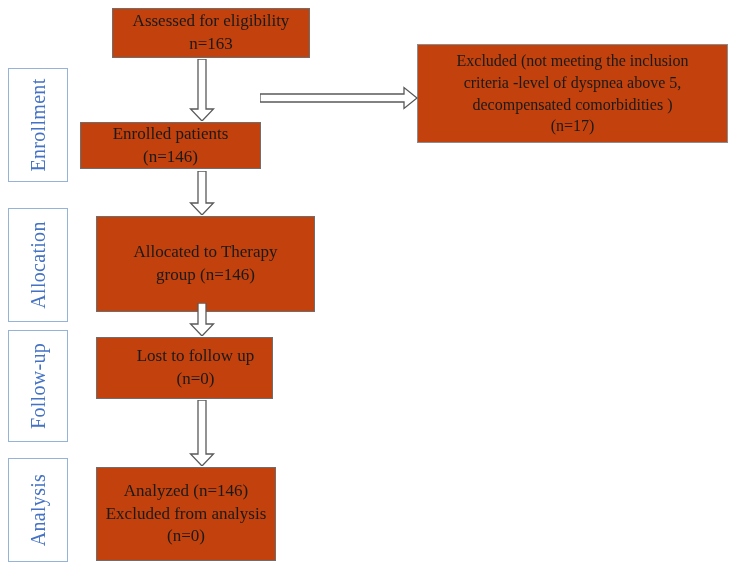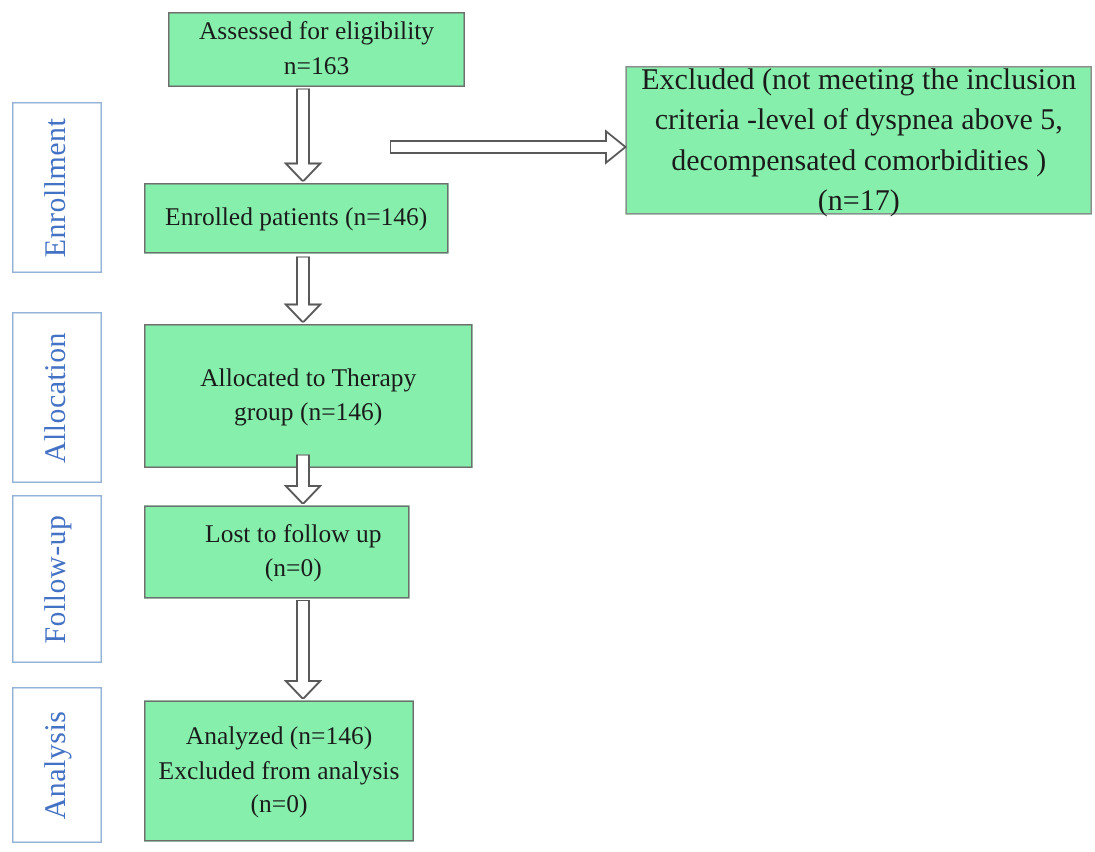"Assessed for eligibility" .flow-box { background: #86efac -> #c2410c }
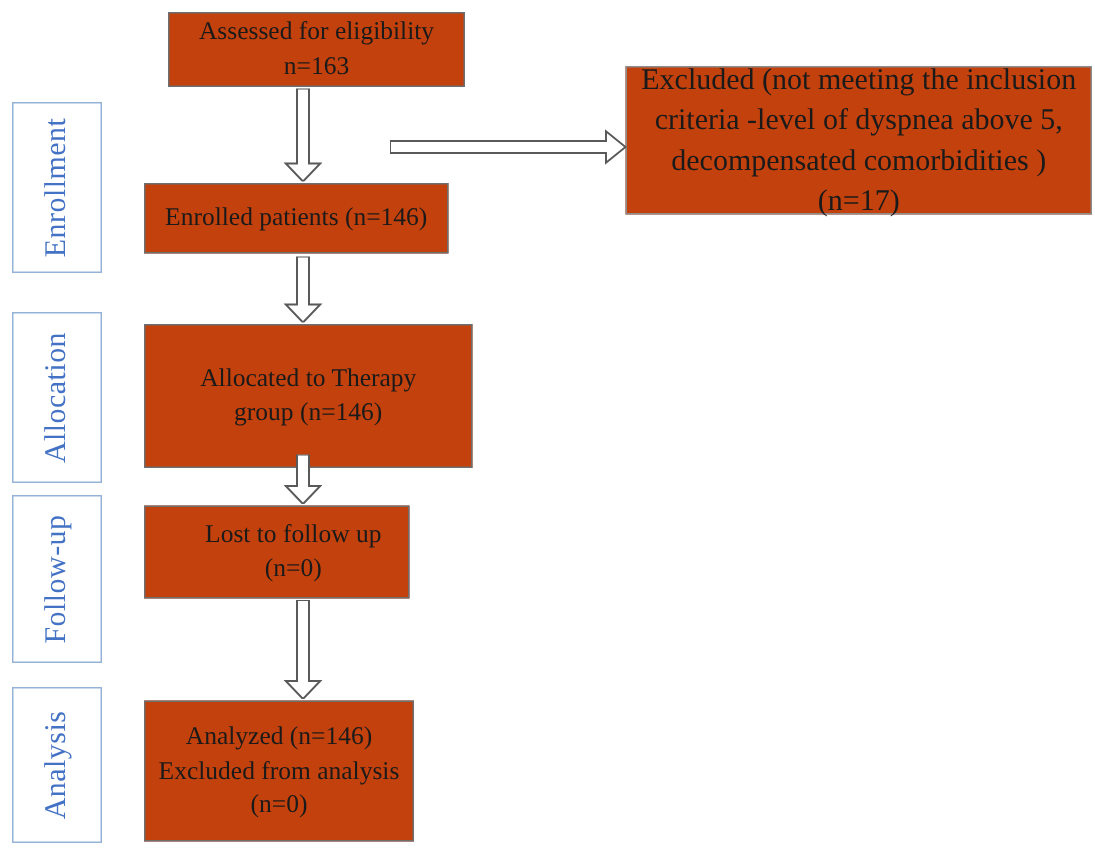"Excluded (not meeting the inclusion" .flow-box.small { font-size: 20px -> 16px }
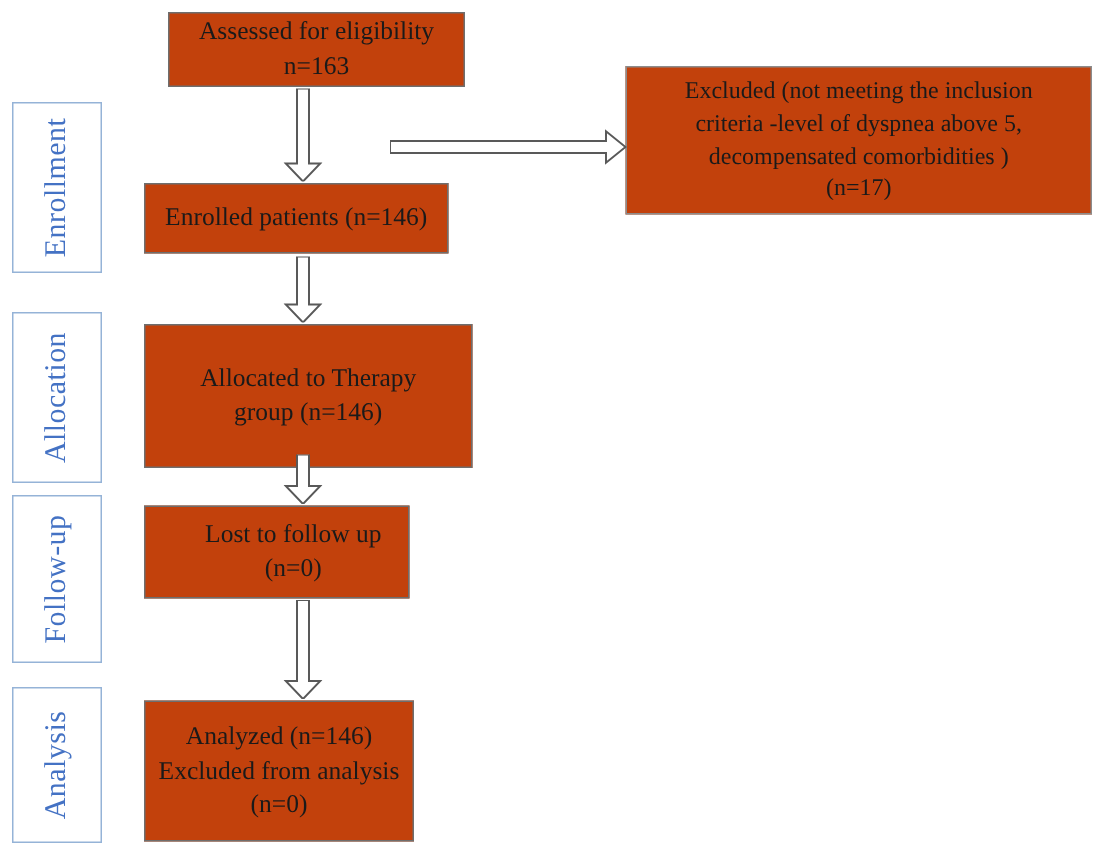"Enrolled patients (n=146)" div.flow-box { left: 96px -> 80px; width: 203px -> 181px }
